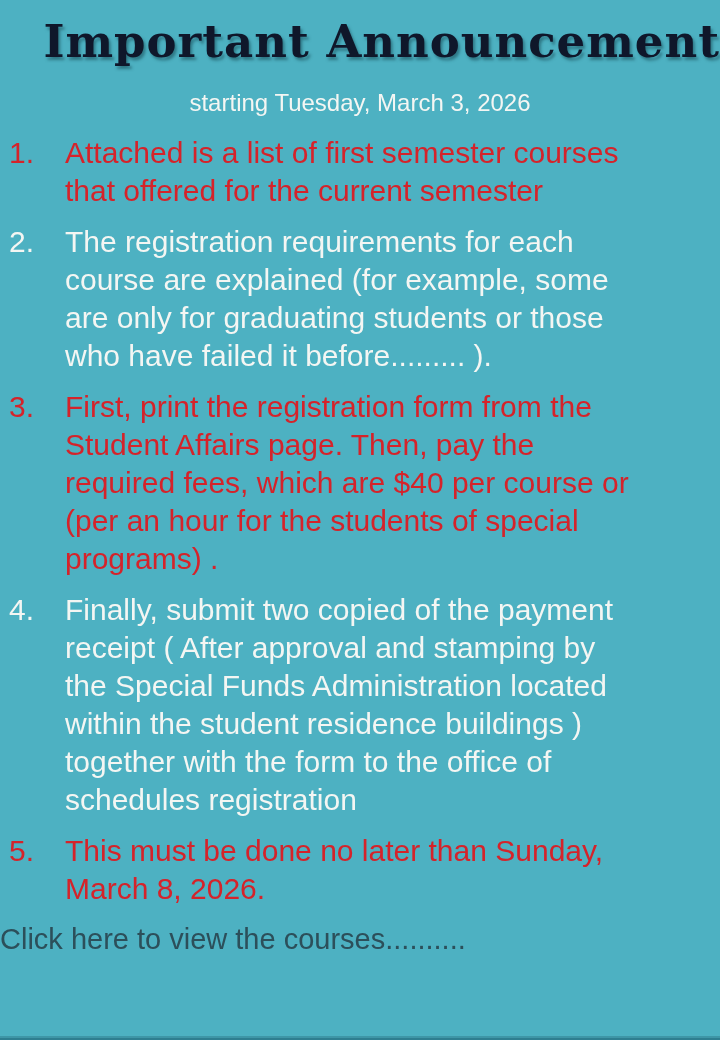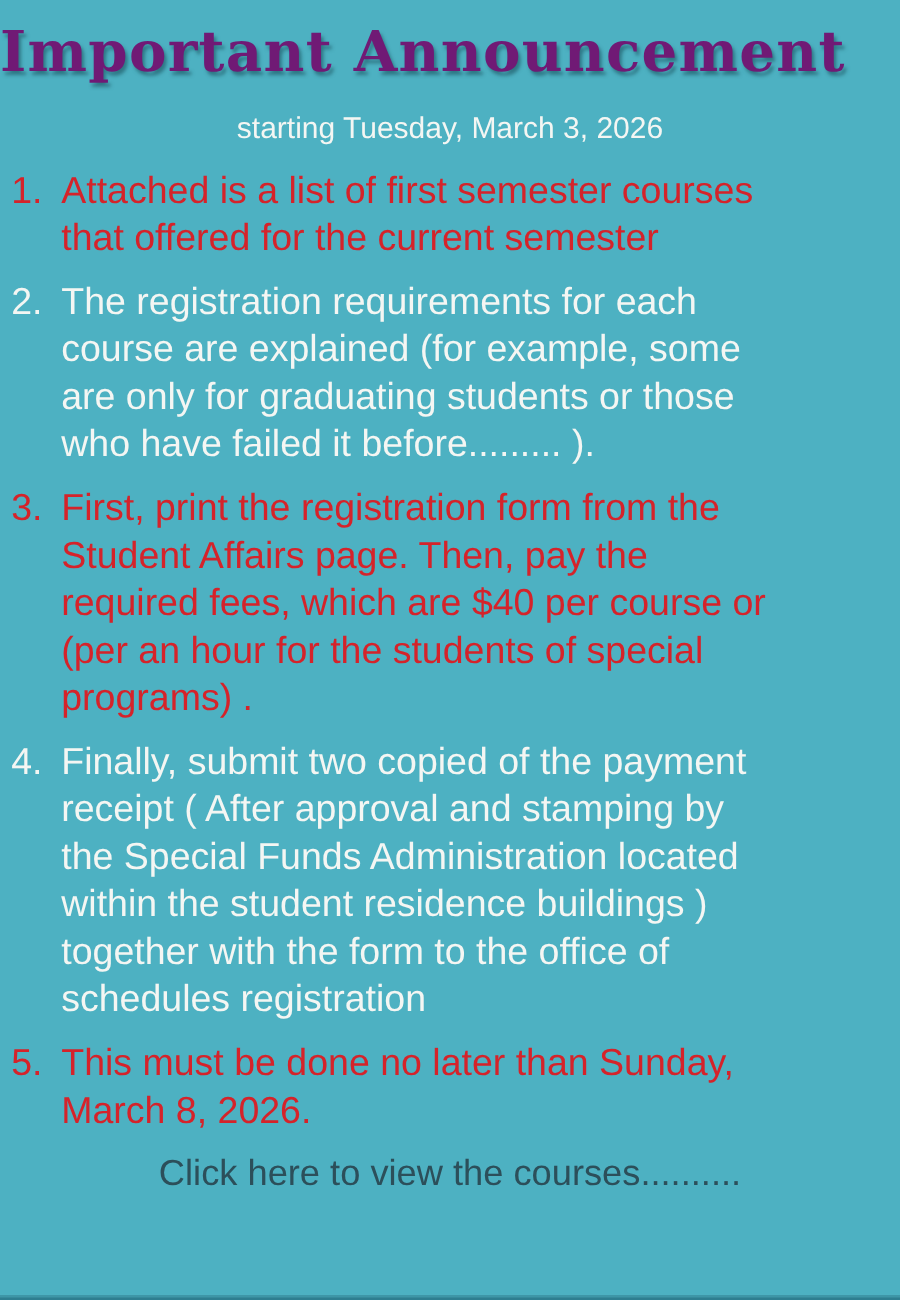"Important Announcement" .title-block { color: #701a75 -> #0f172a; text-align: left -> right }
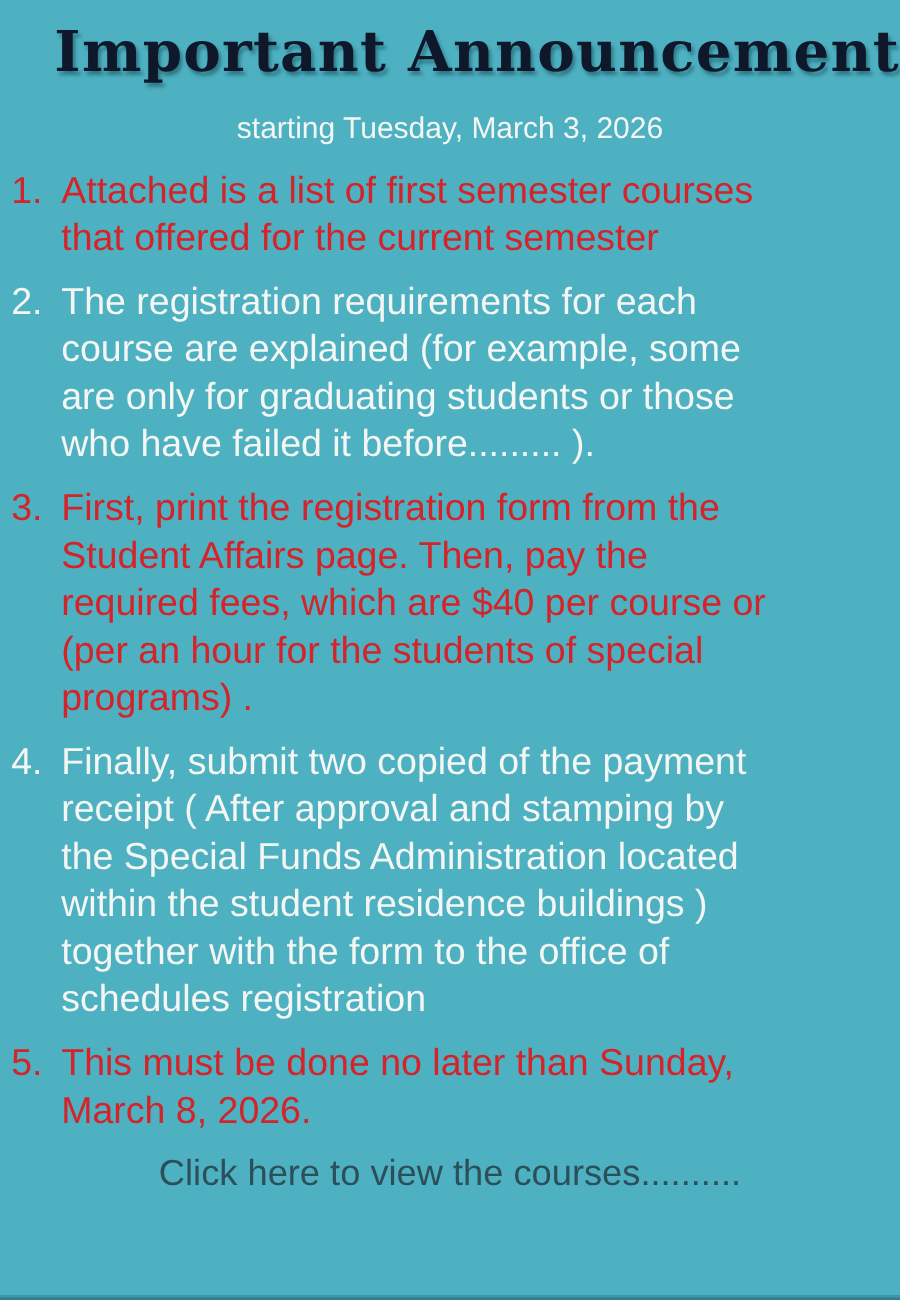"Attached is a list of" .item-text { margin-left: none -> 16px }
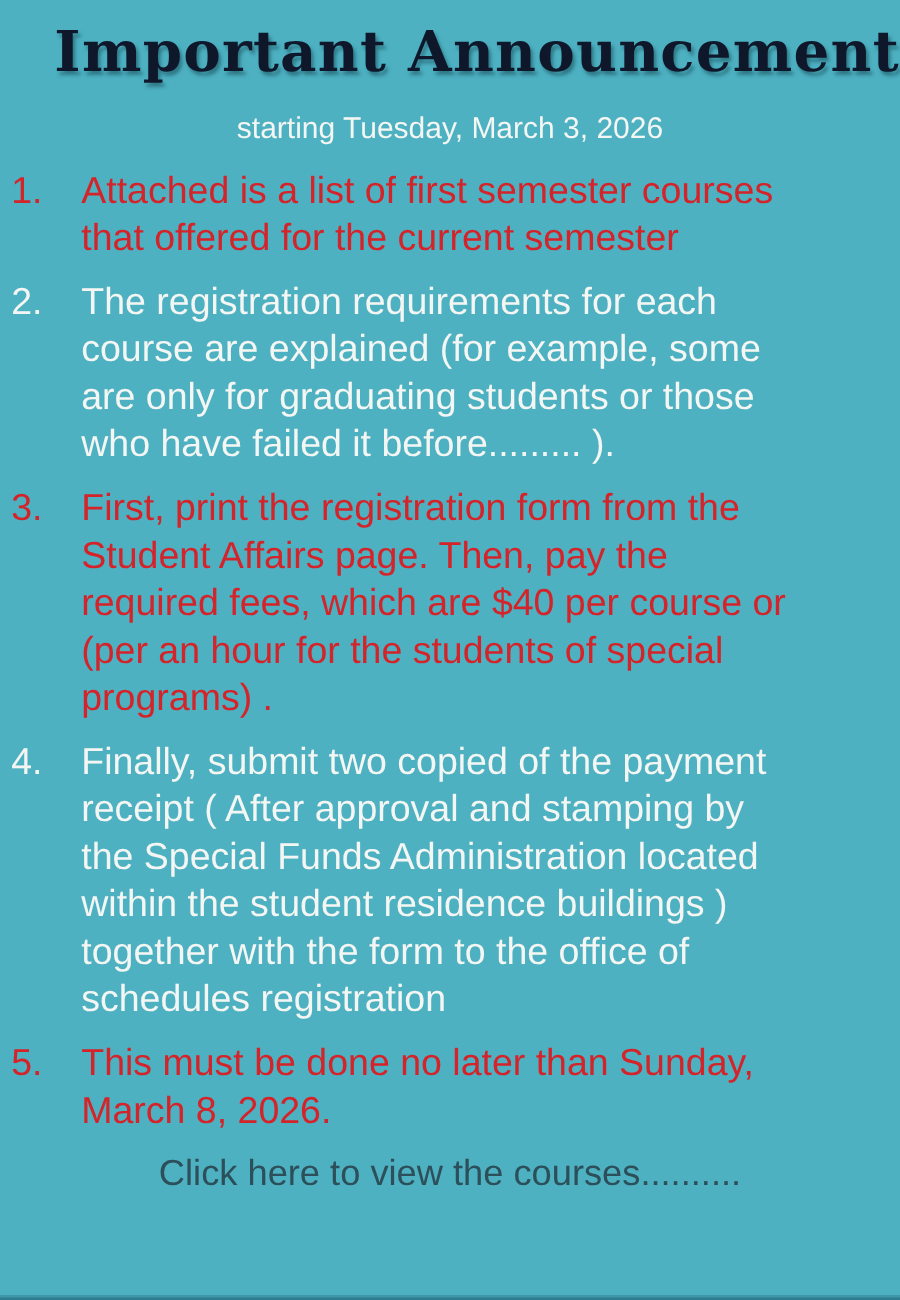"Click here to view the" .footer { text-align: center -> none }
